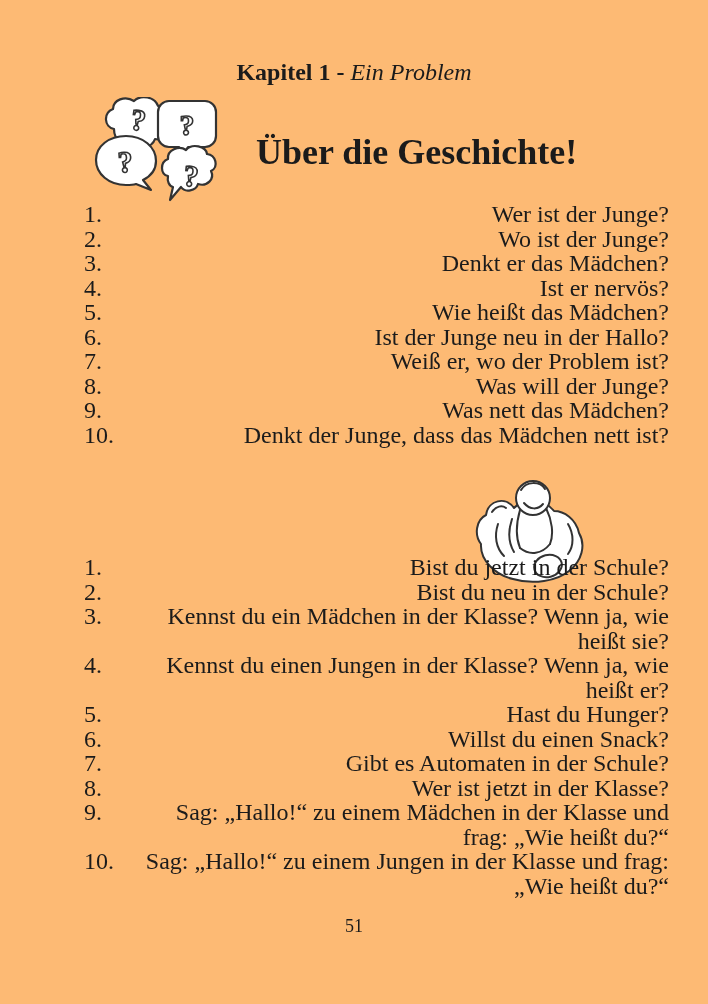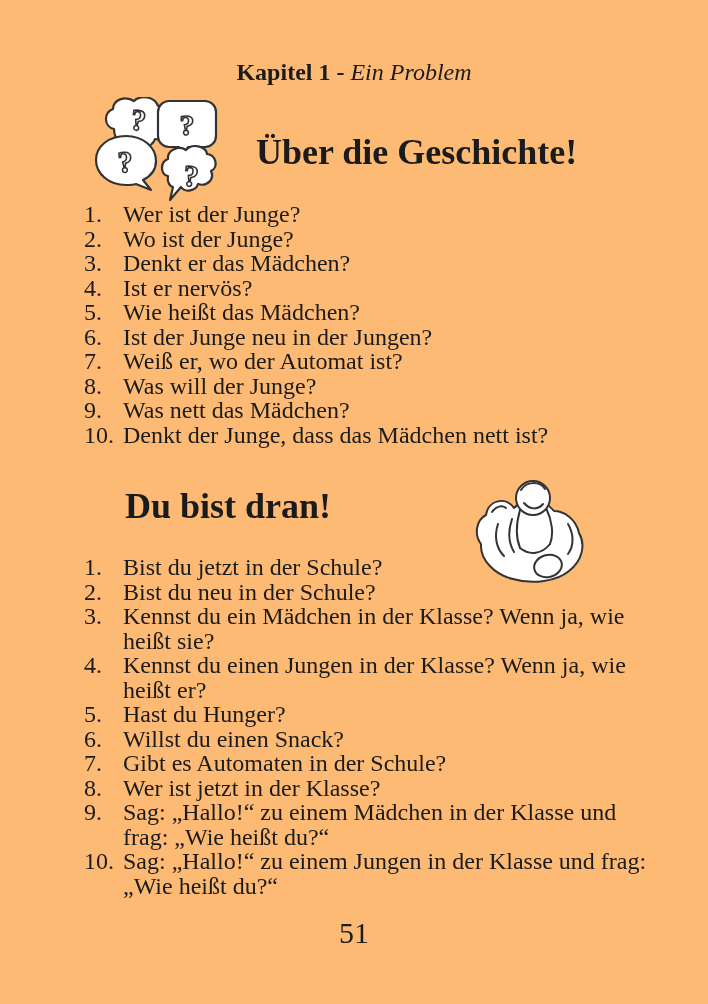"Wer ist der Junge?" .qlist .txt { text-align: none -> right }
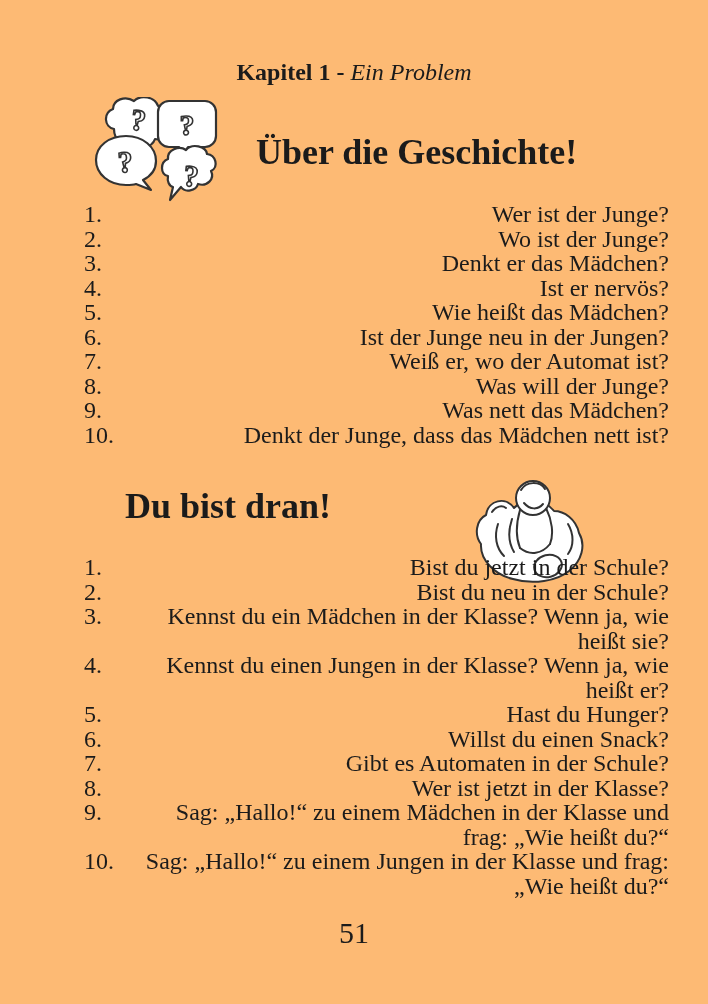"Ist der Junge neu in" span.txt { text: Jungen -> Hallo }
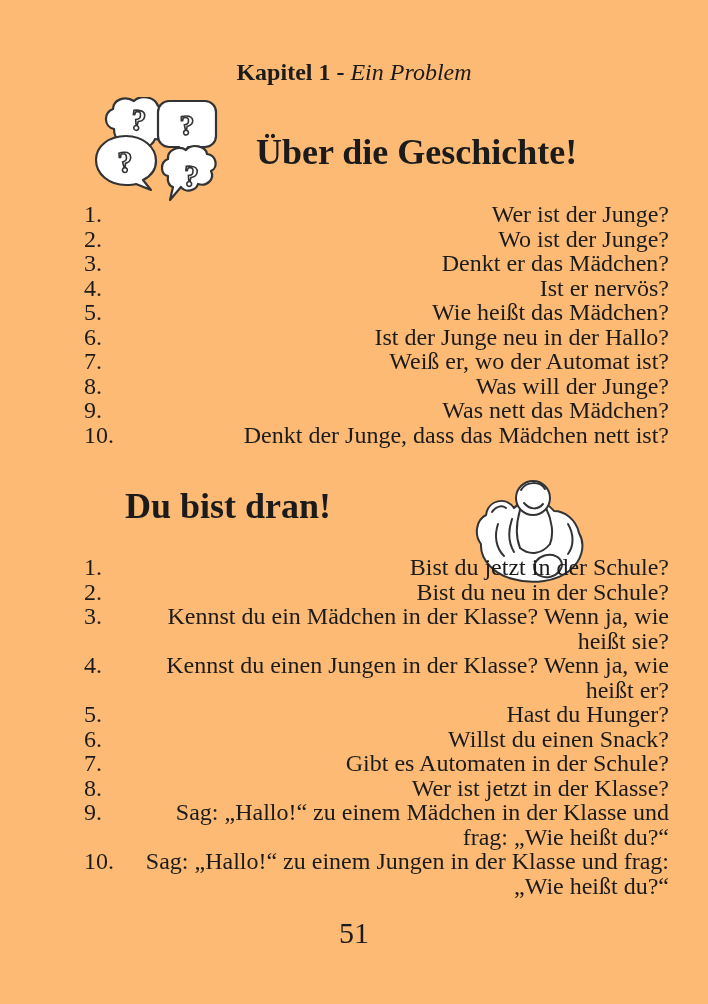"Weiß er, wo der Automat" span.txt { text: Automat -> Problem }
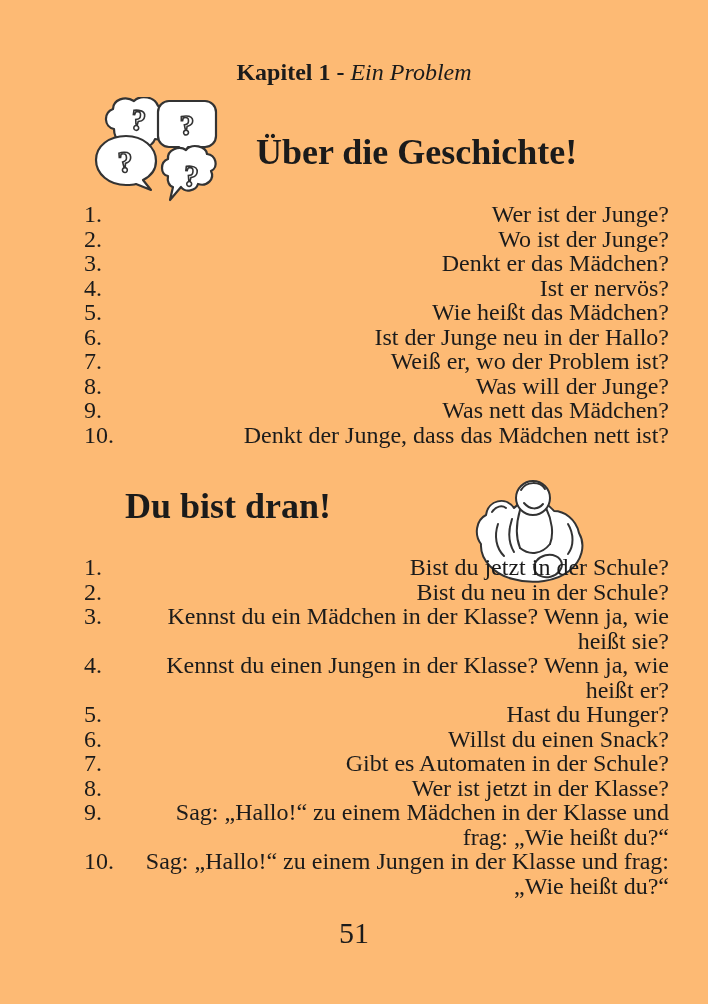"Du bist dran!" div.h-turn { html: <div>Du bist dran!</div> -> none }
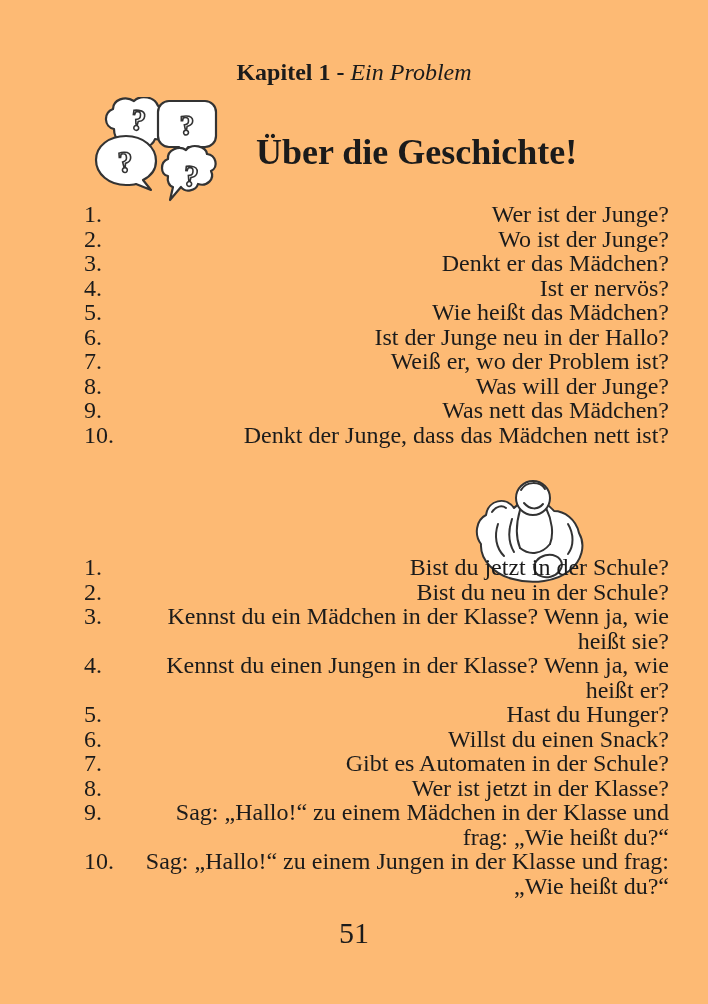"51" .page-number { font-size: 30px -> 18px }
